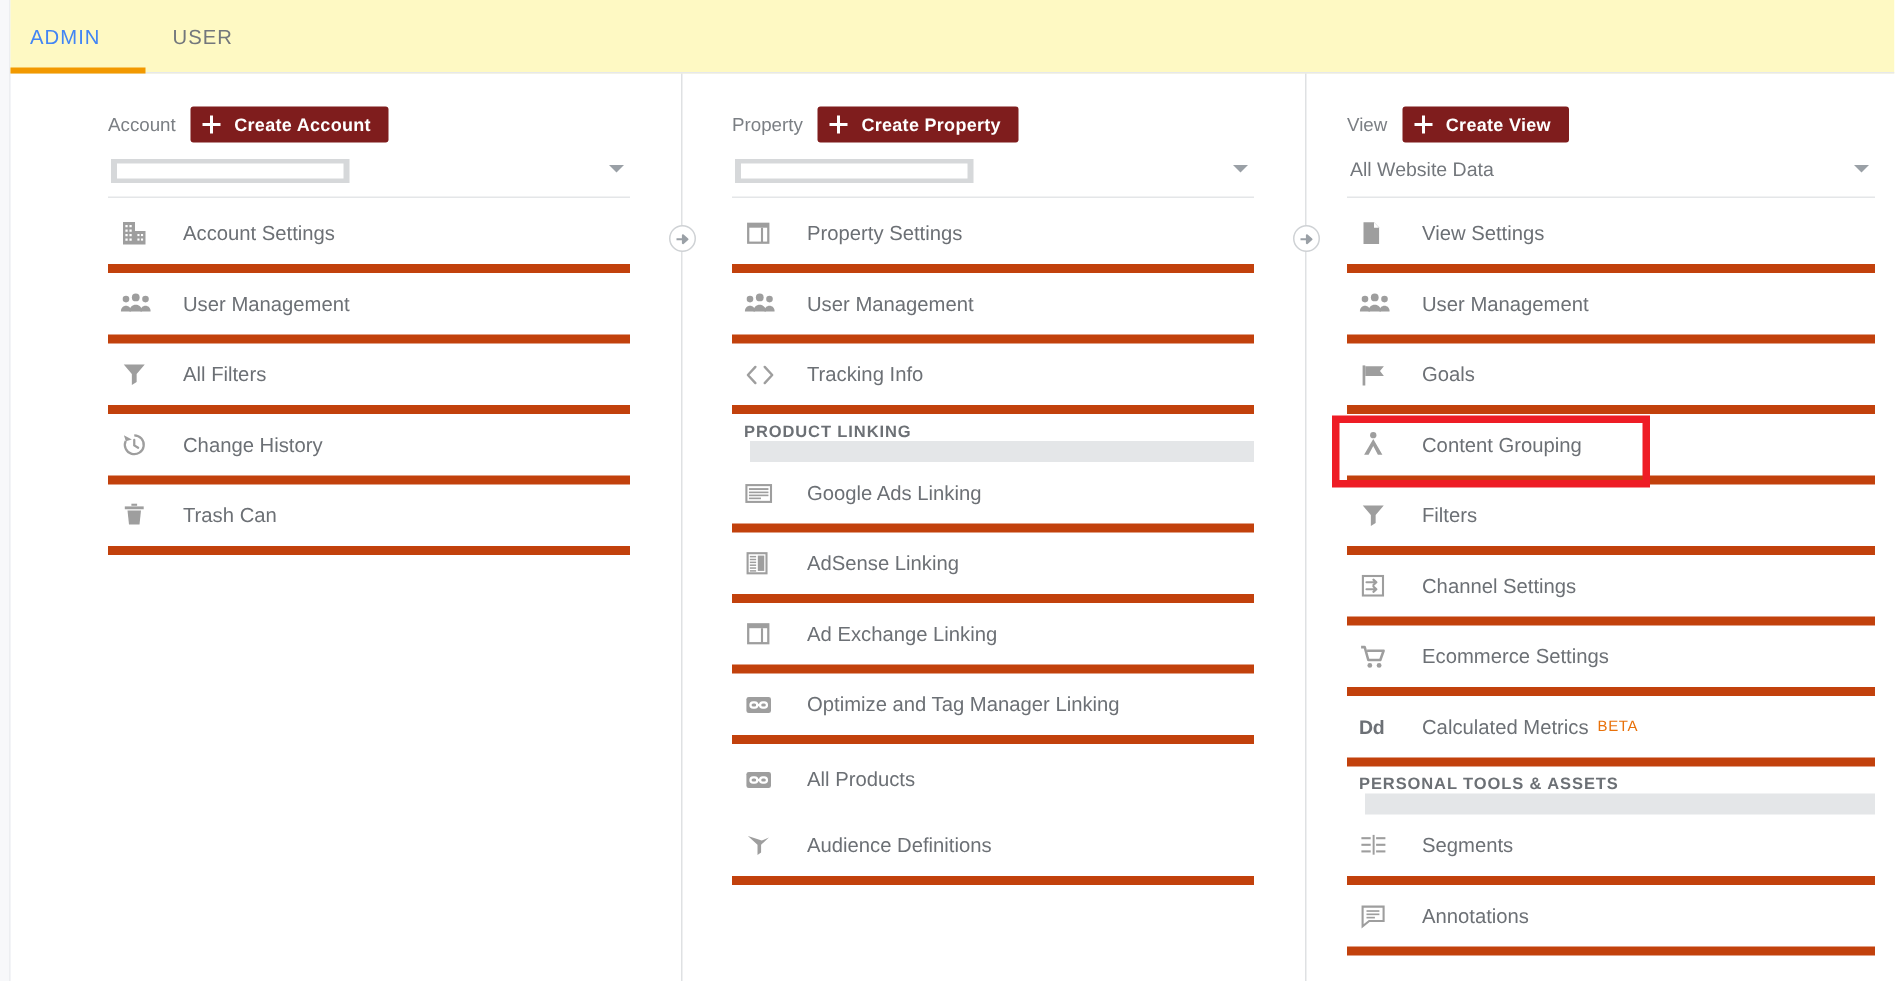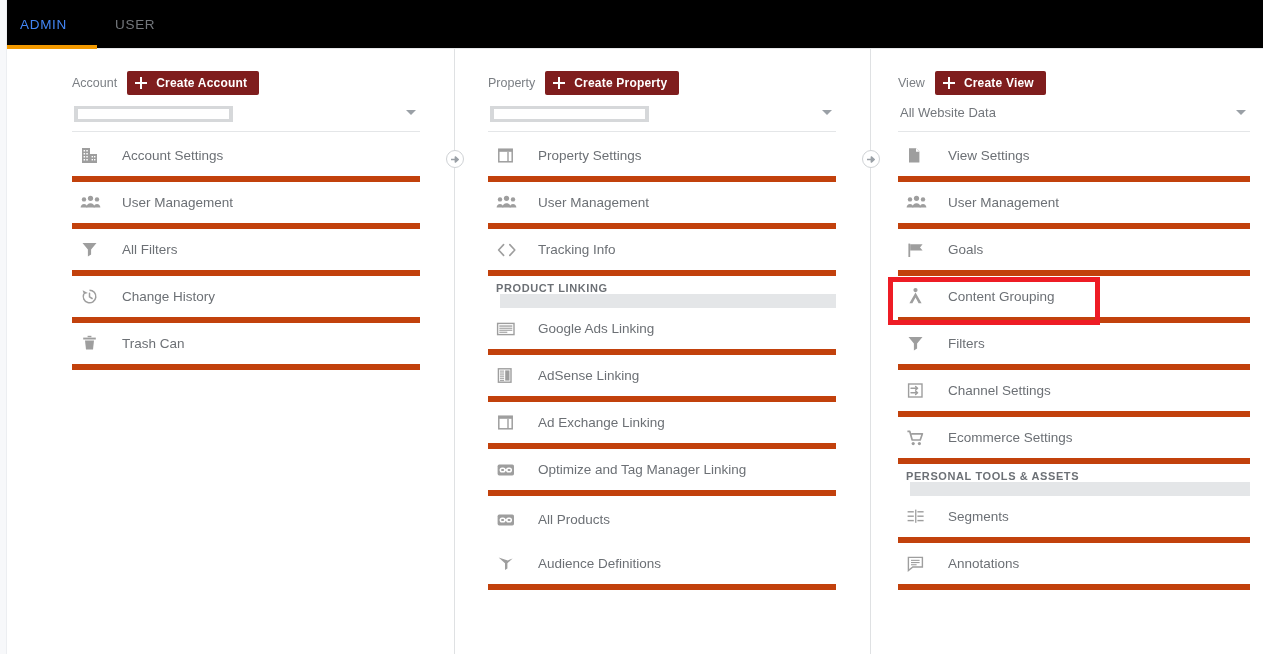"ADMIN" .tabbar { background: #000000 -> #fef9c3 }
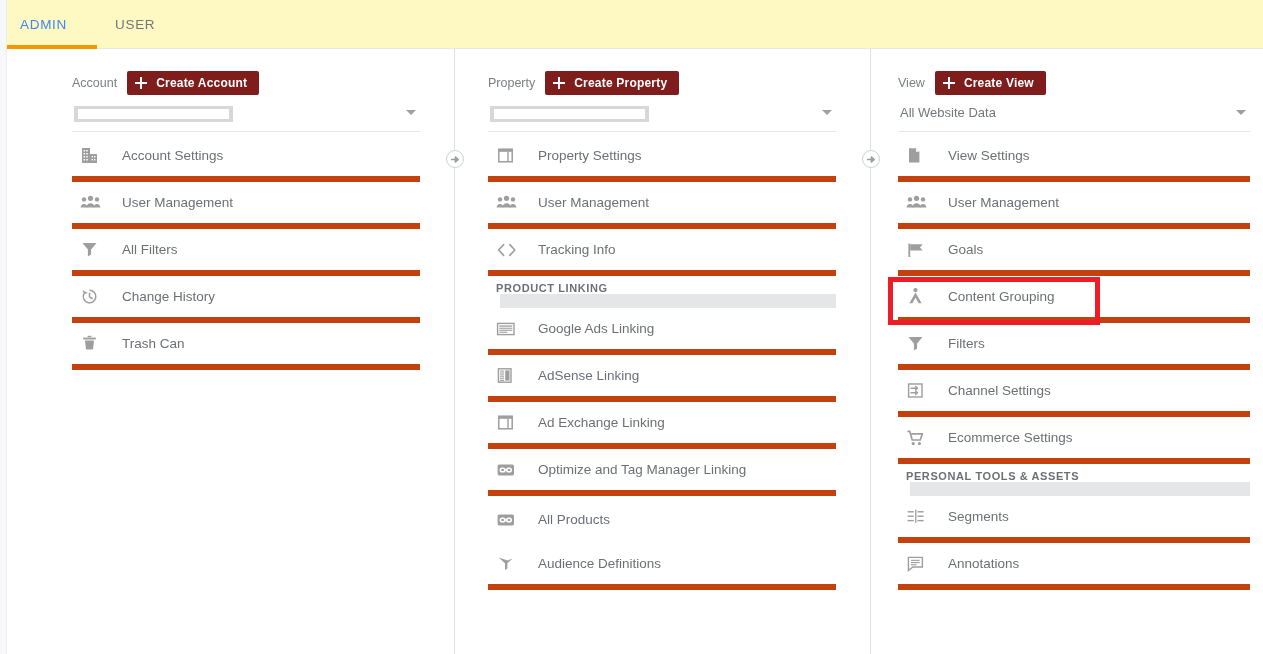"Dd" div.menu-item { html: none -> <div> <span> <span>Dd</span> </span> <span>Calculated Metrics</span> <span>BETA</span> </div> }
